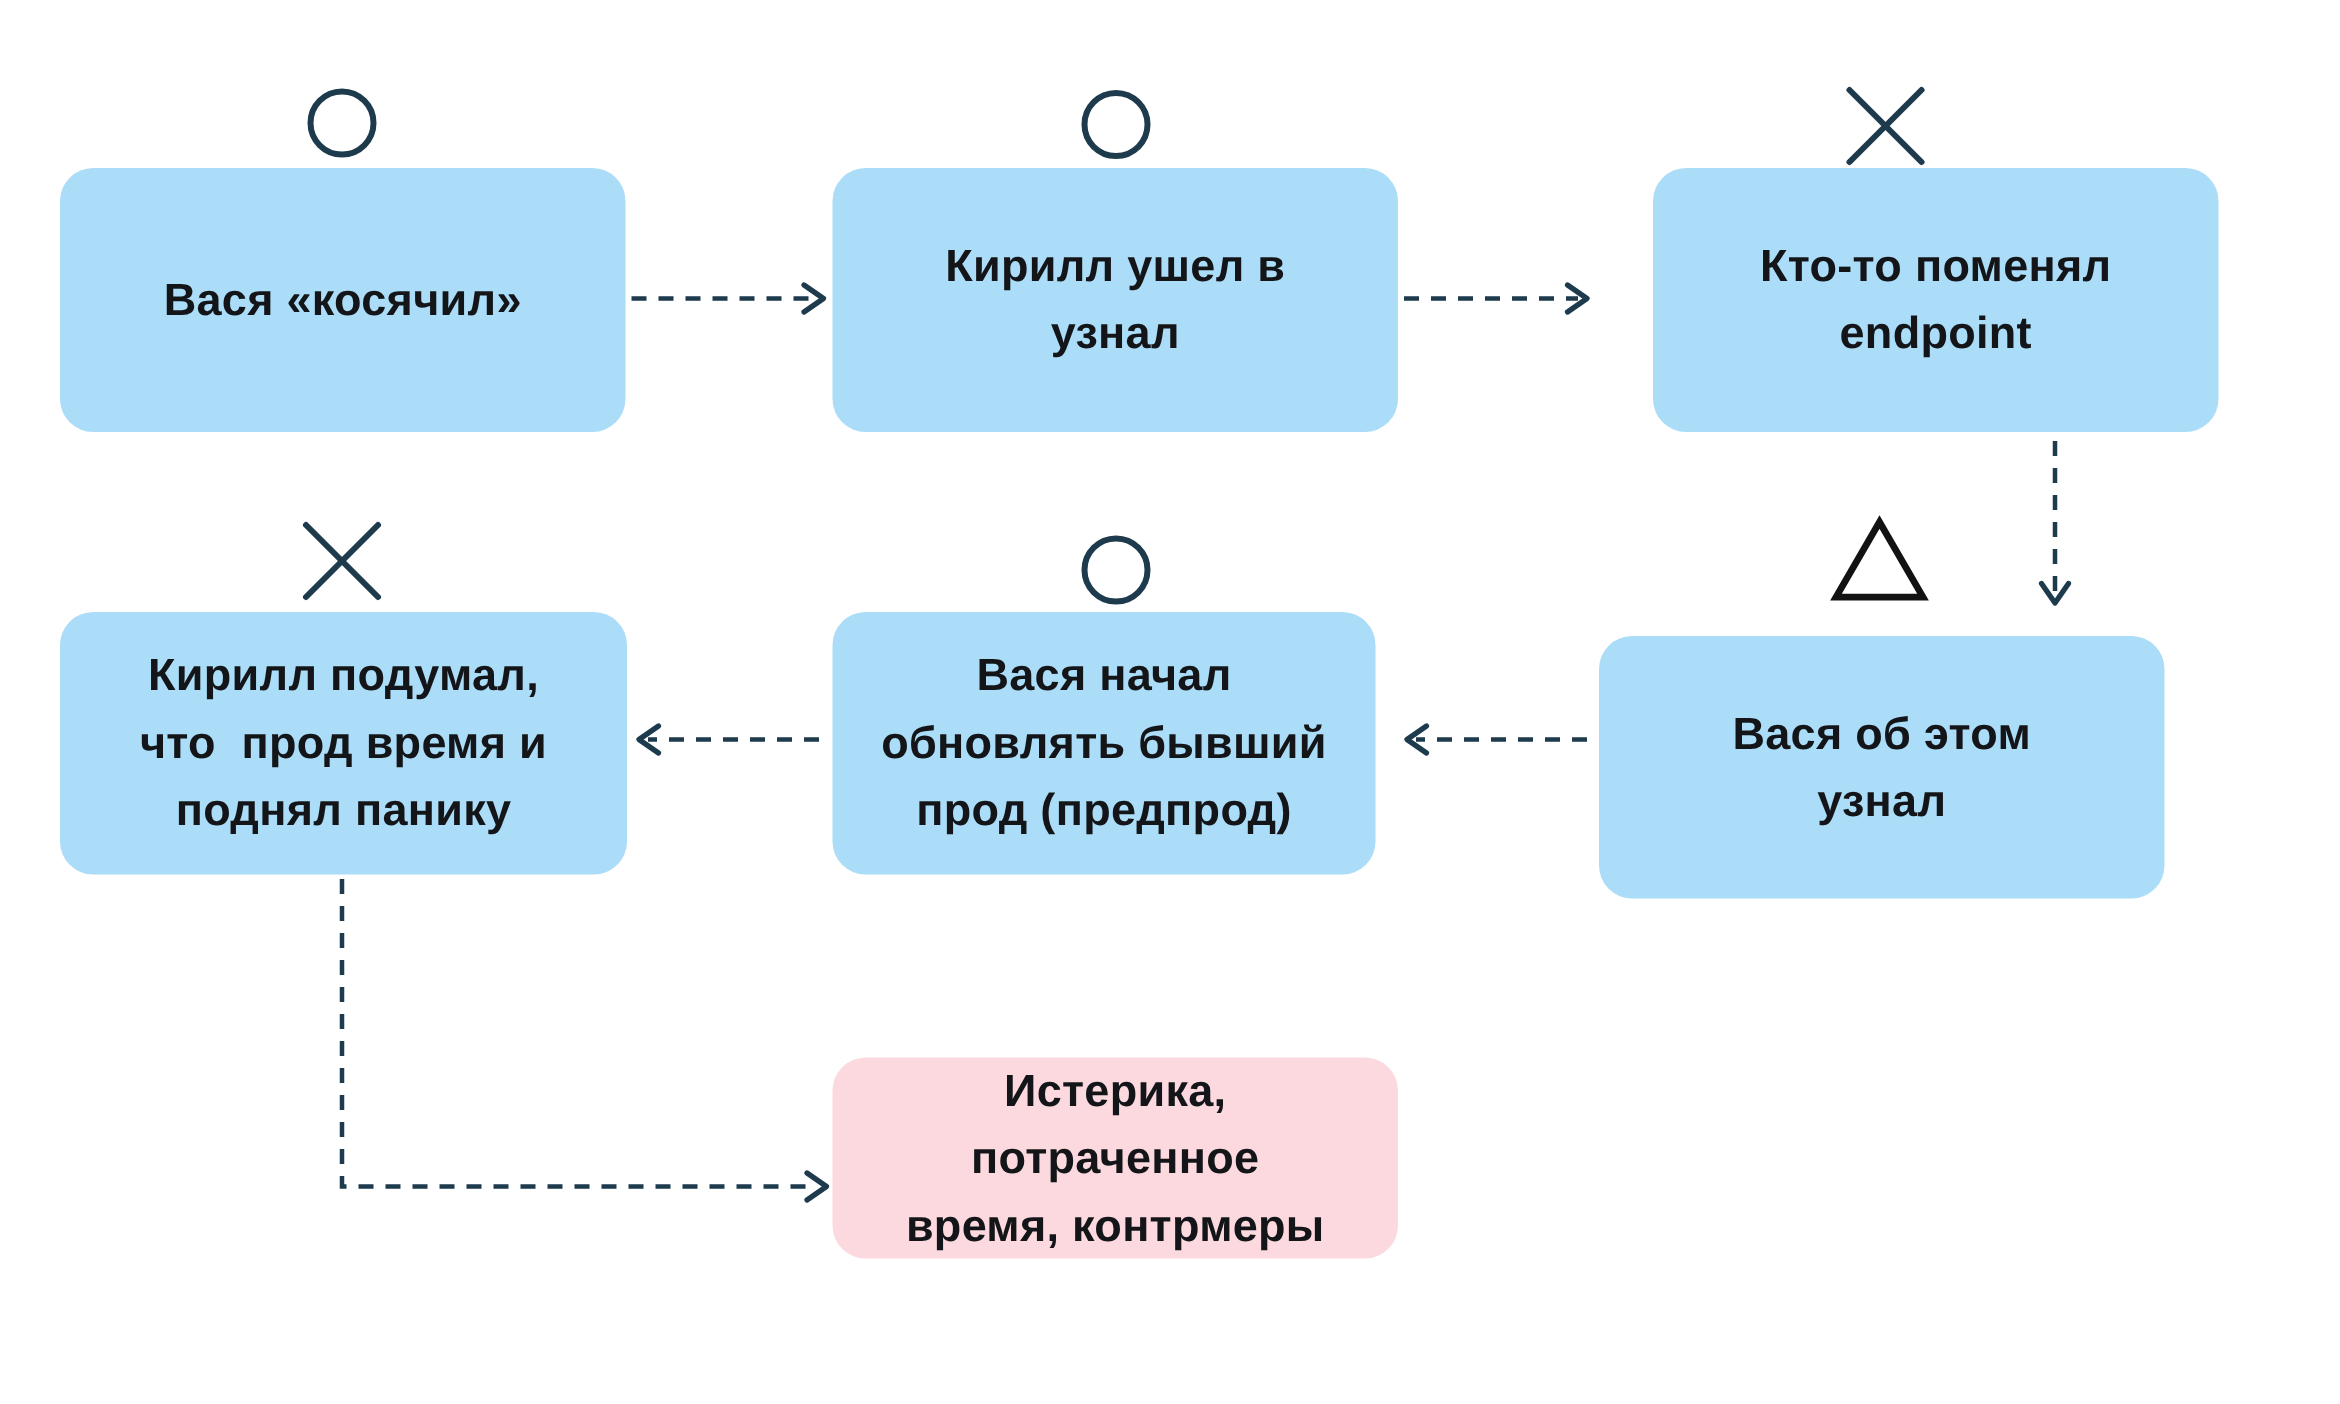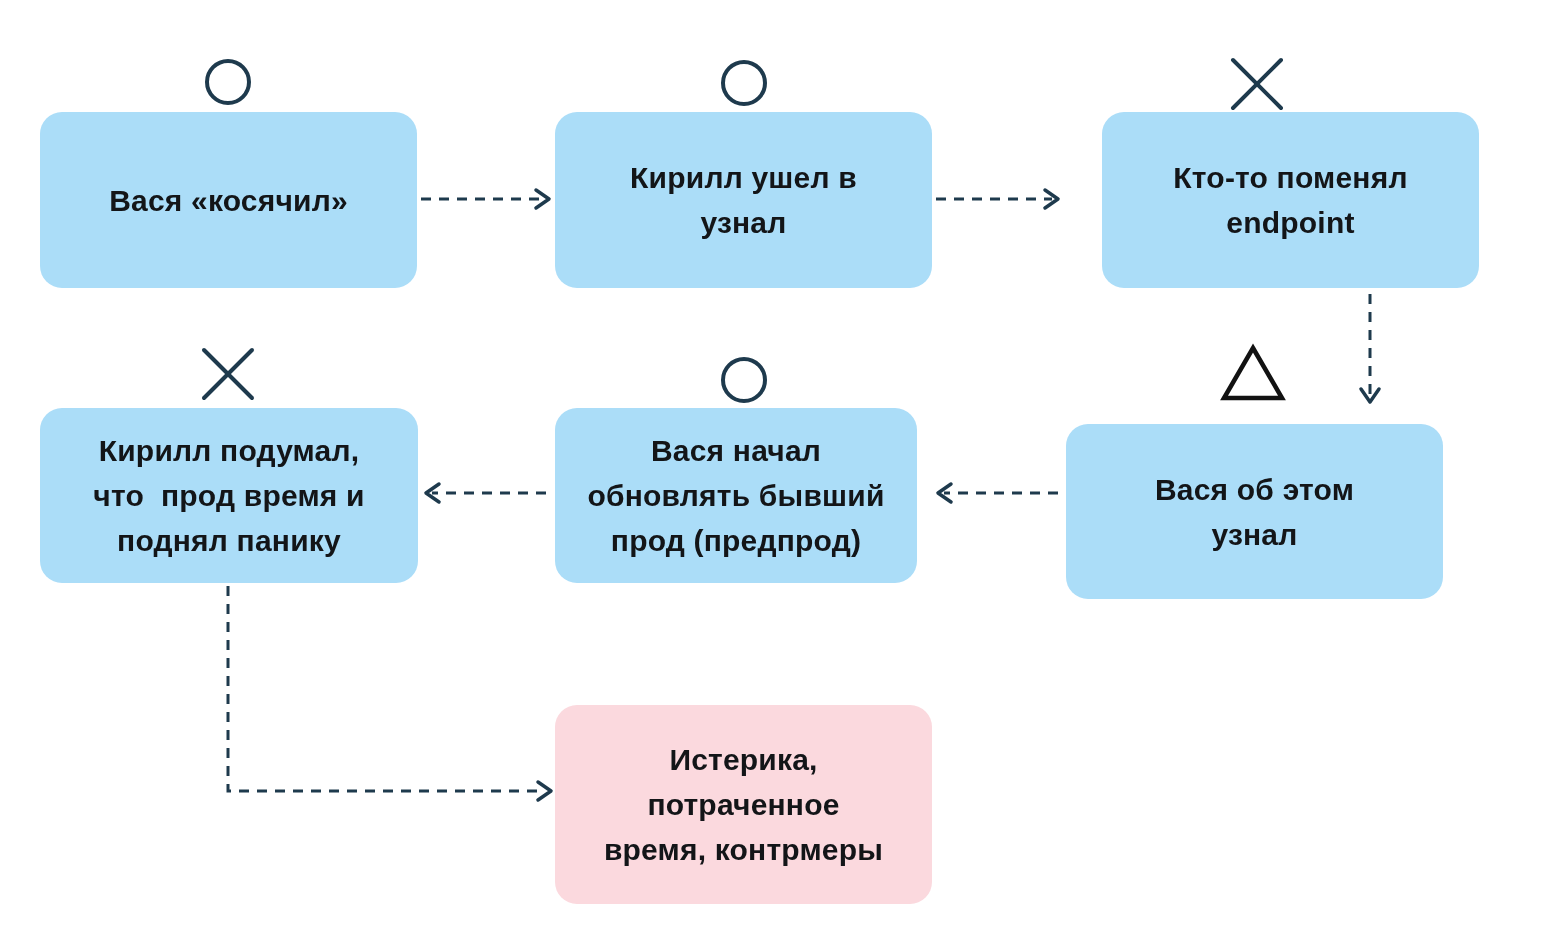"Истерика," div.node { height: 199px -> 134px }
